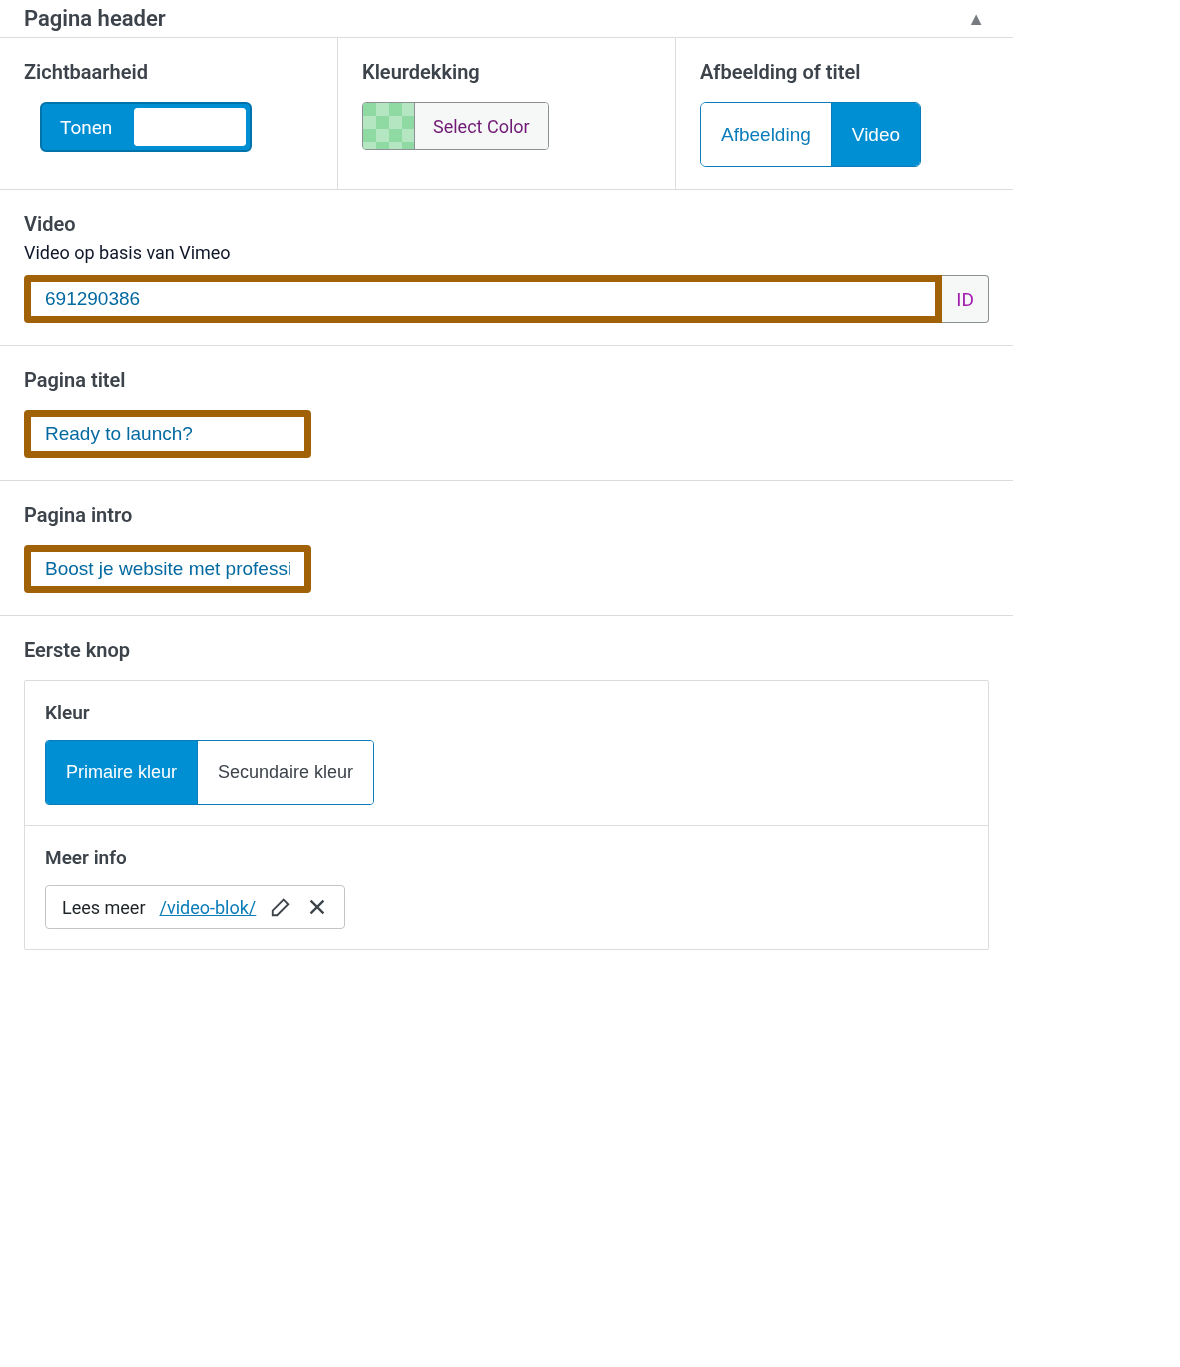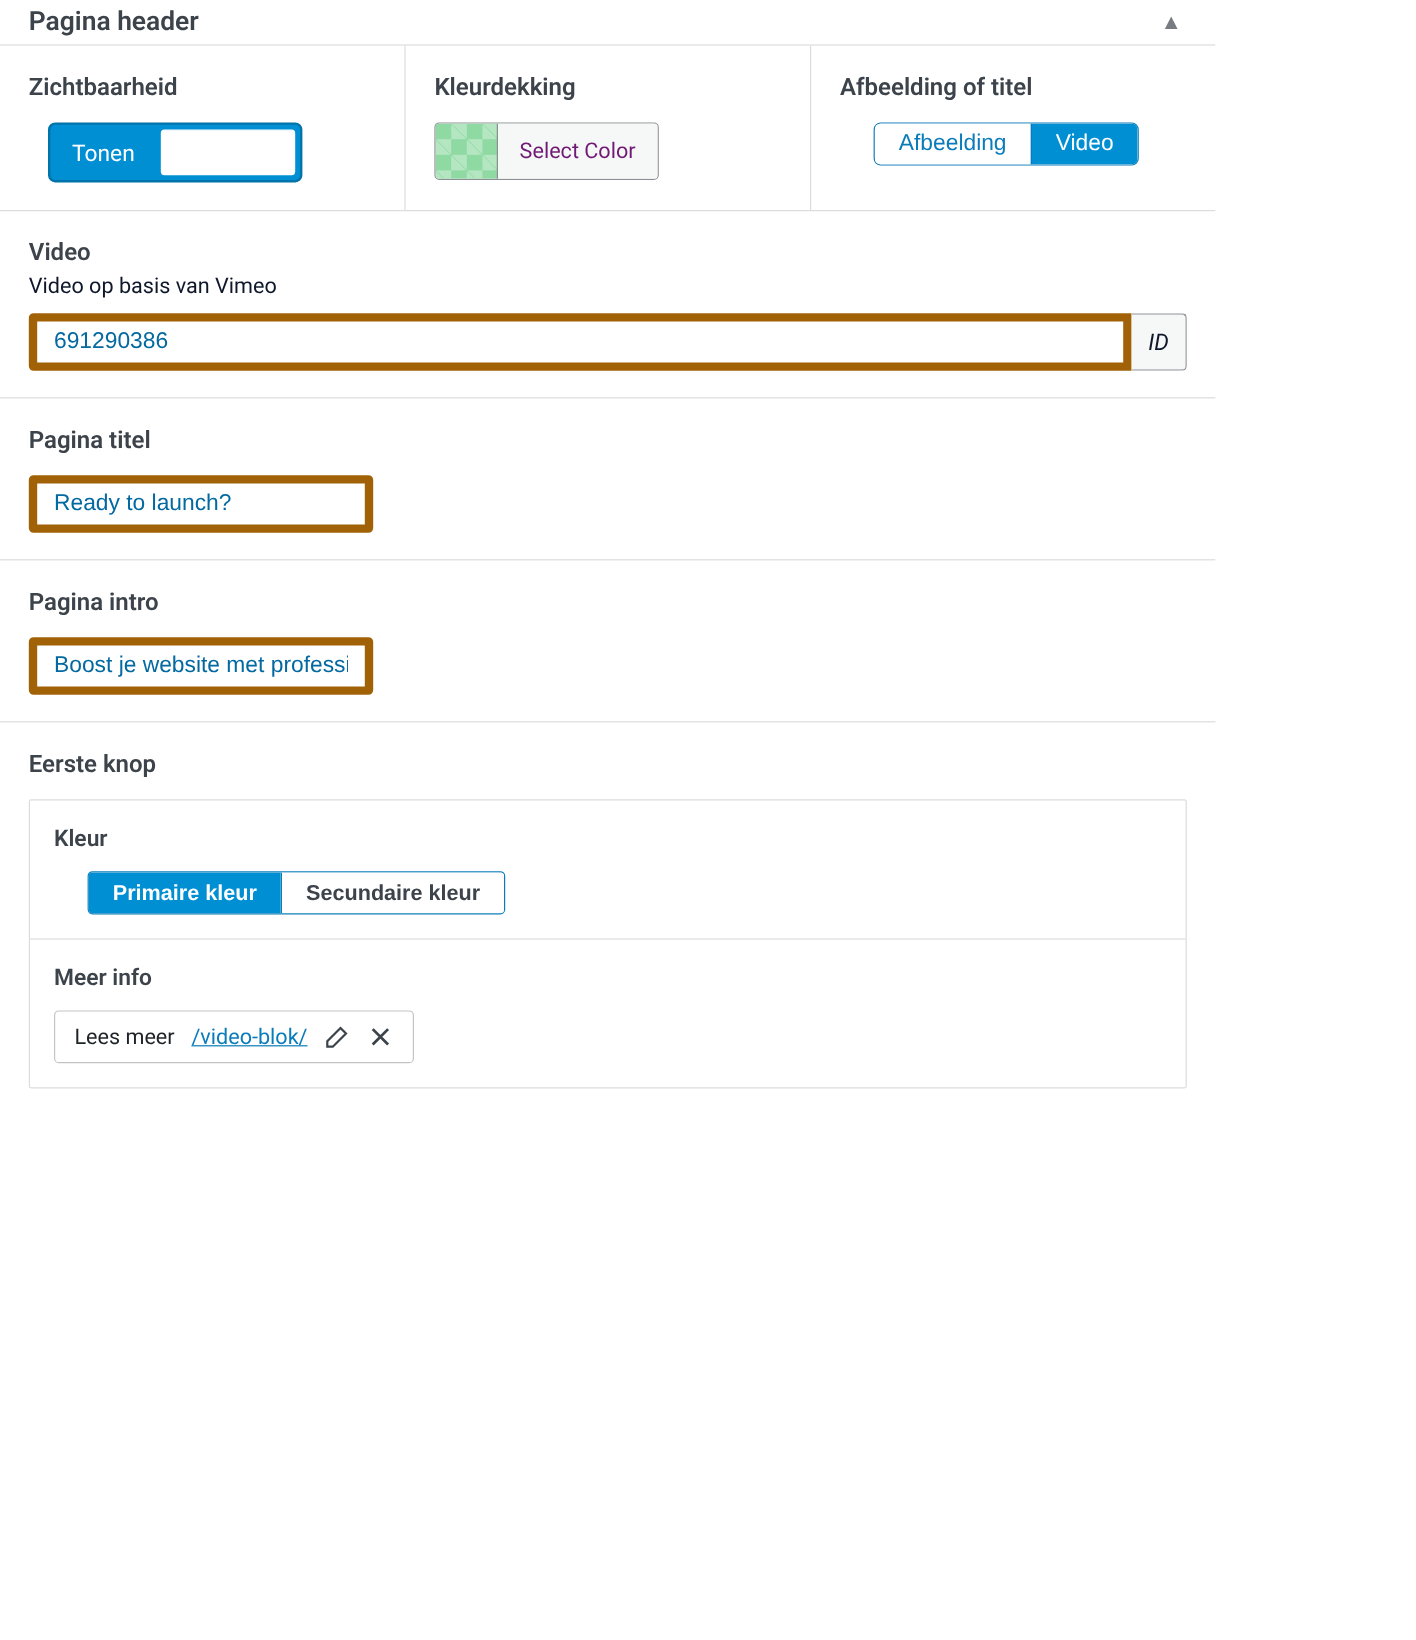"Afbeelding" .seg { height: 36px -> 65px; margin-left: 28px -> none }
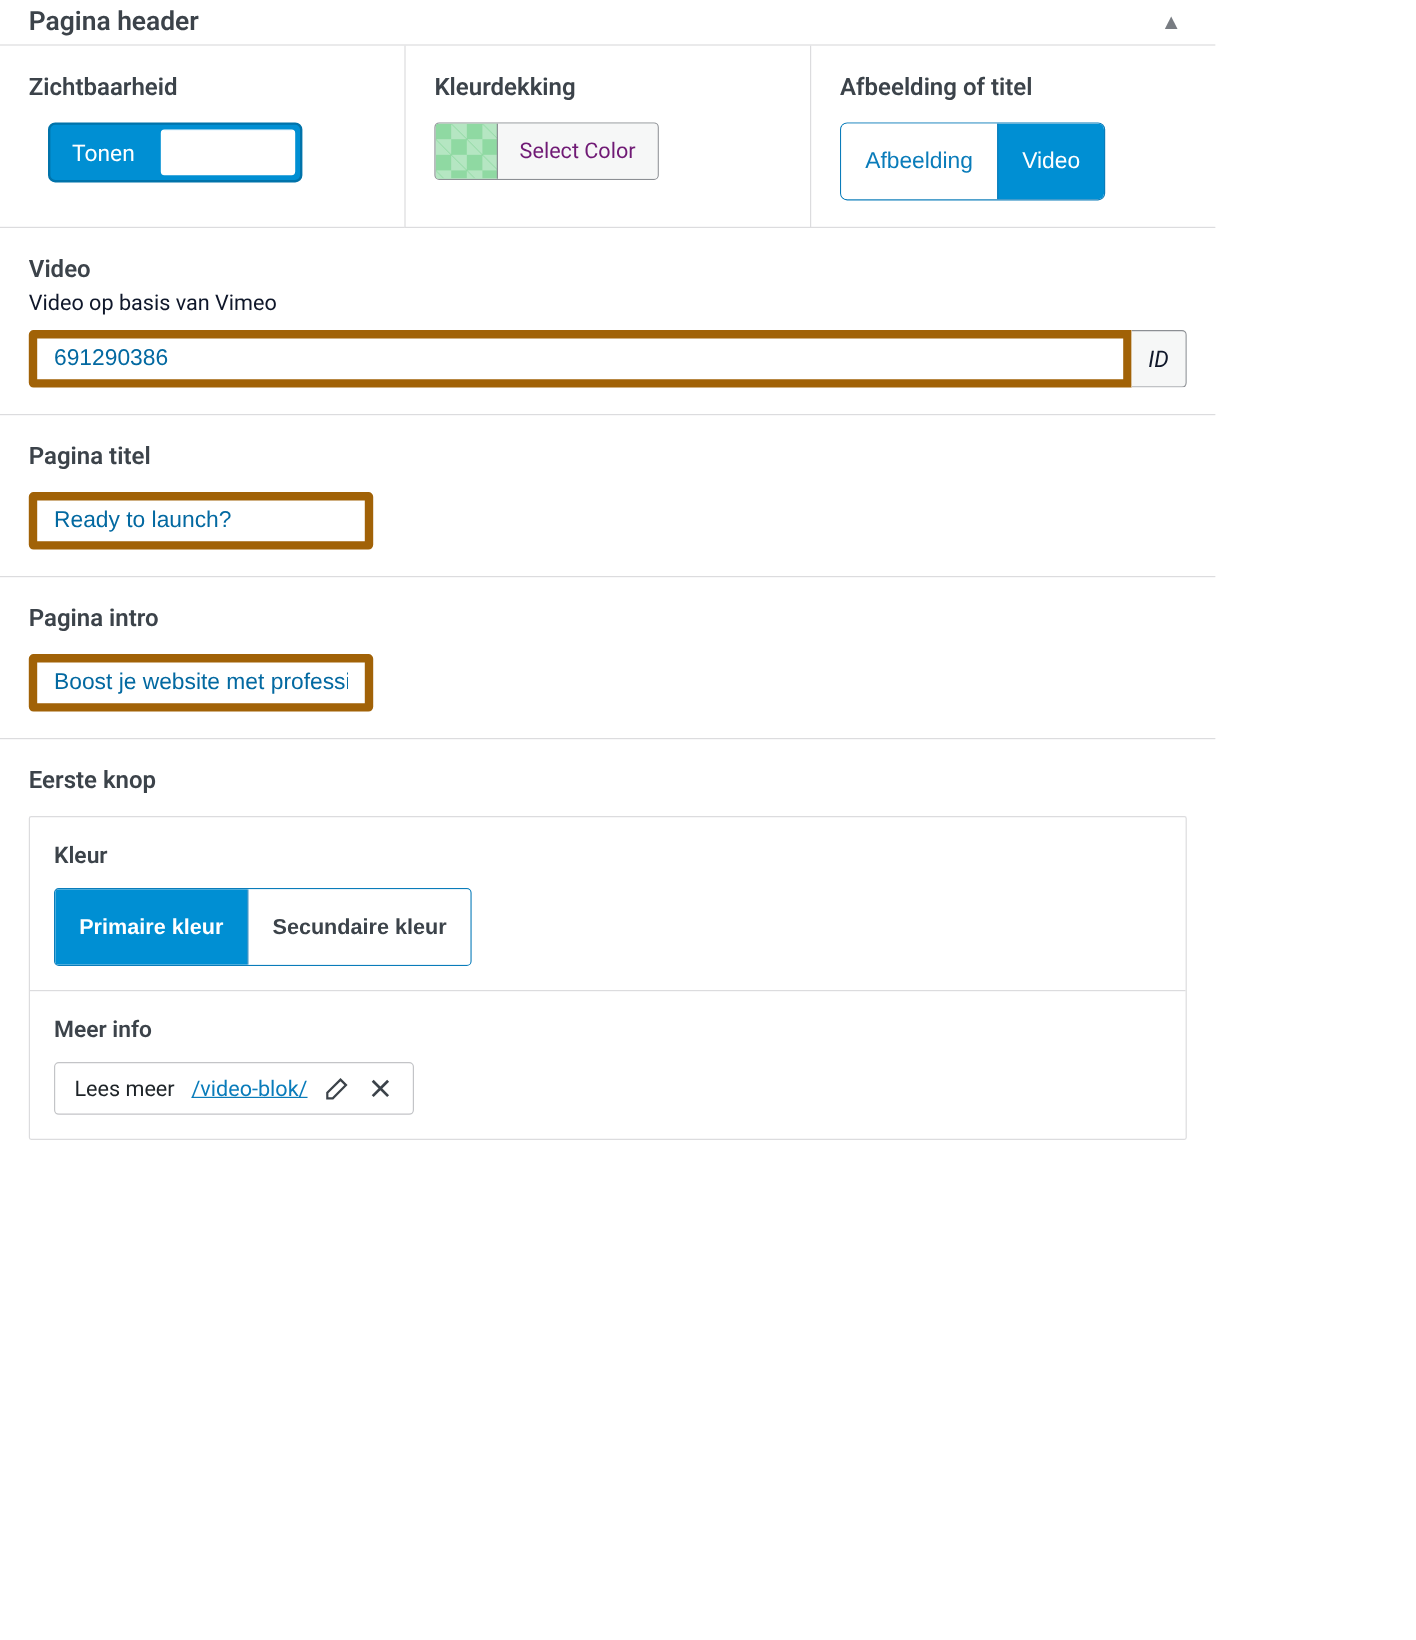"ID" .id-chip { color: #0f172a -> #a21caf; font-style: italic -> none }
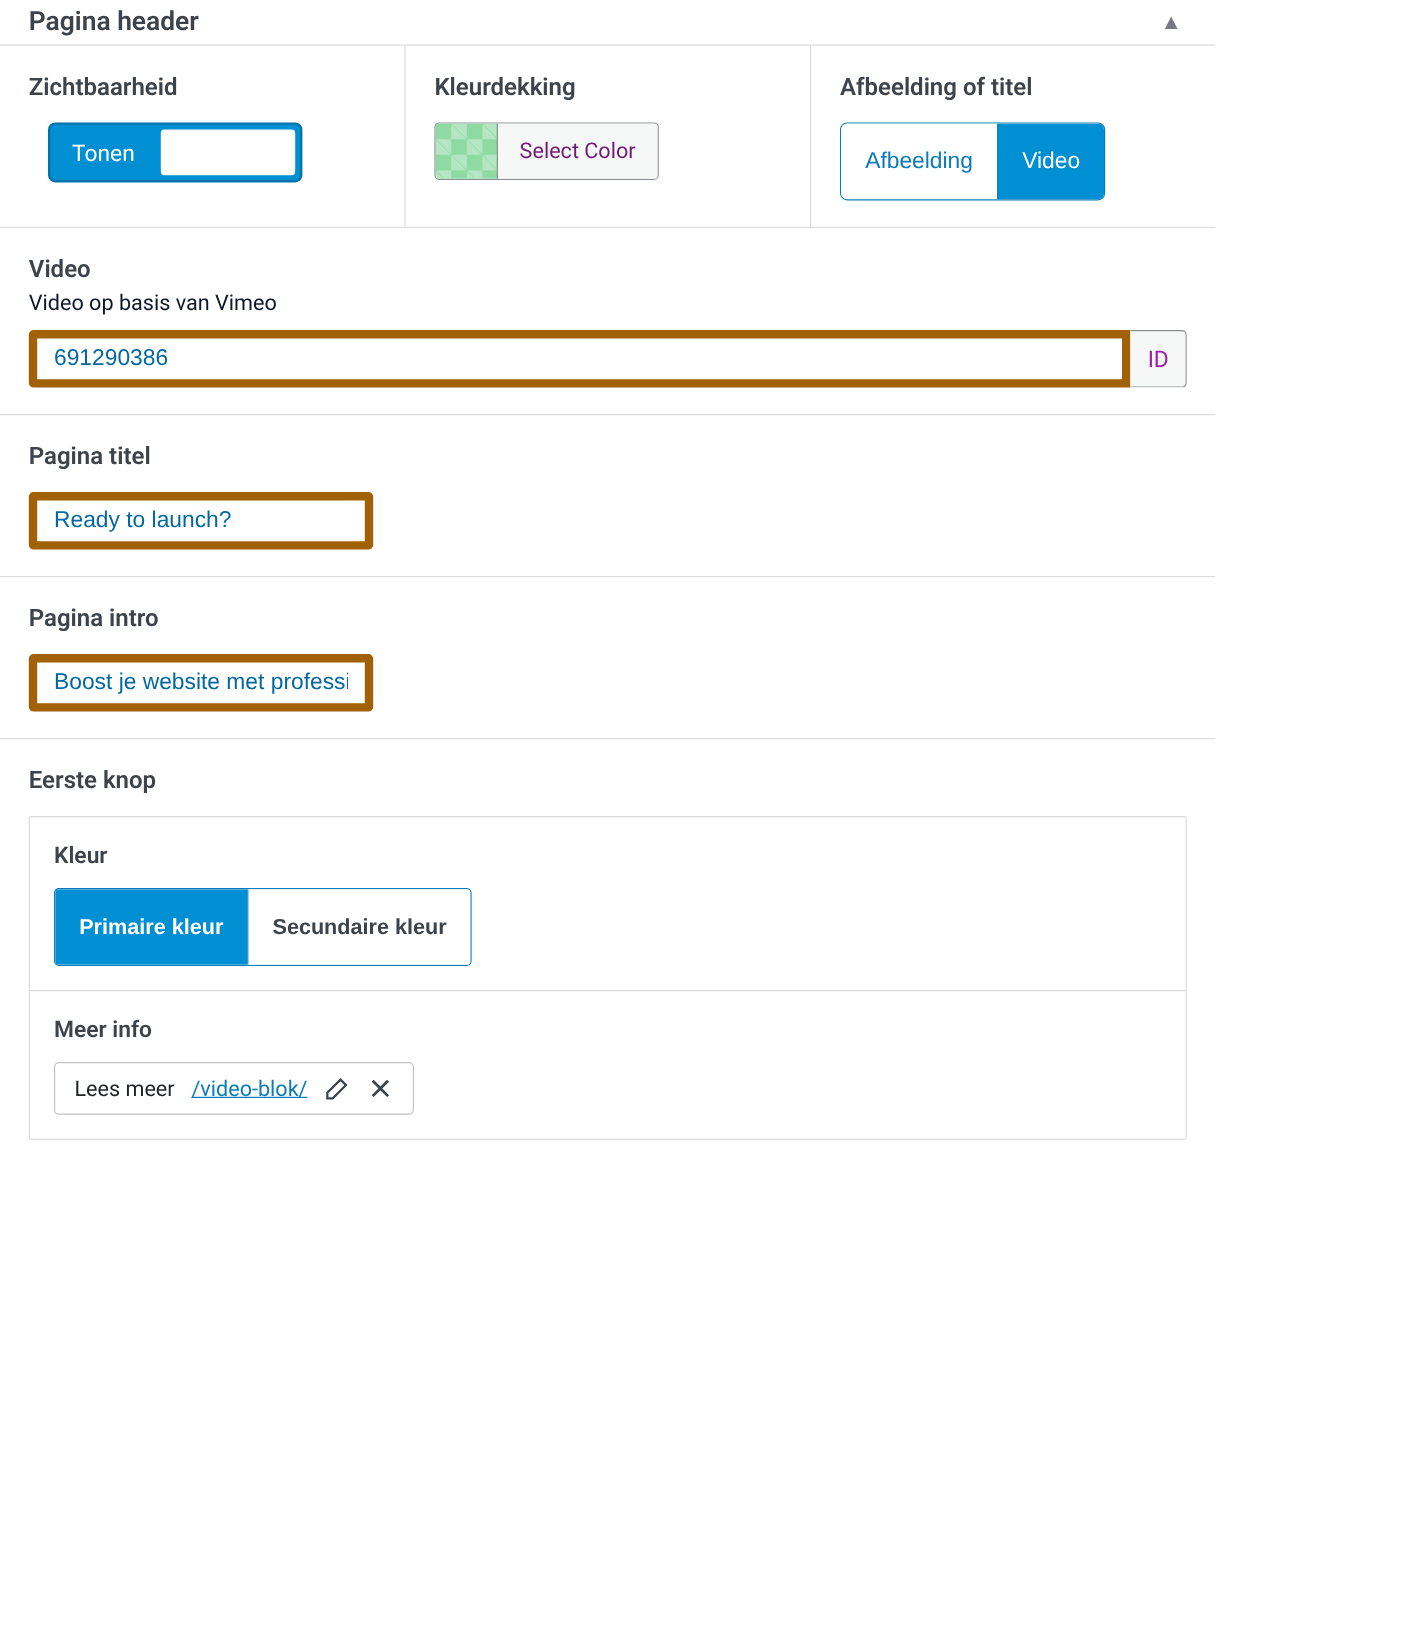"Primaire kleur" .seg-inner .seg-btn { font-weight: bold -> none }
